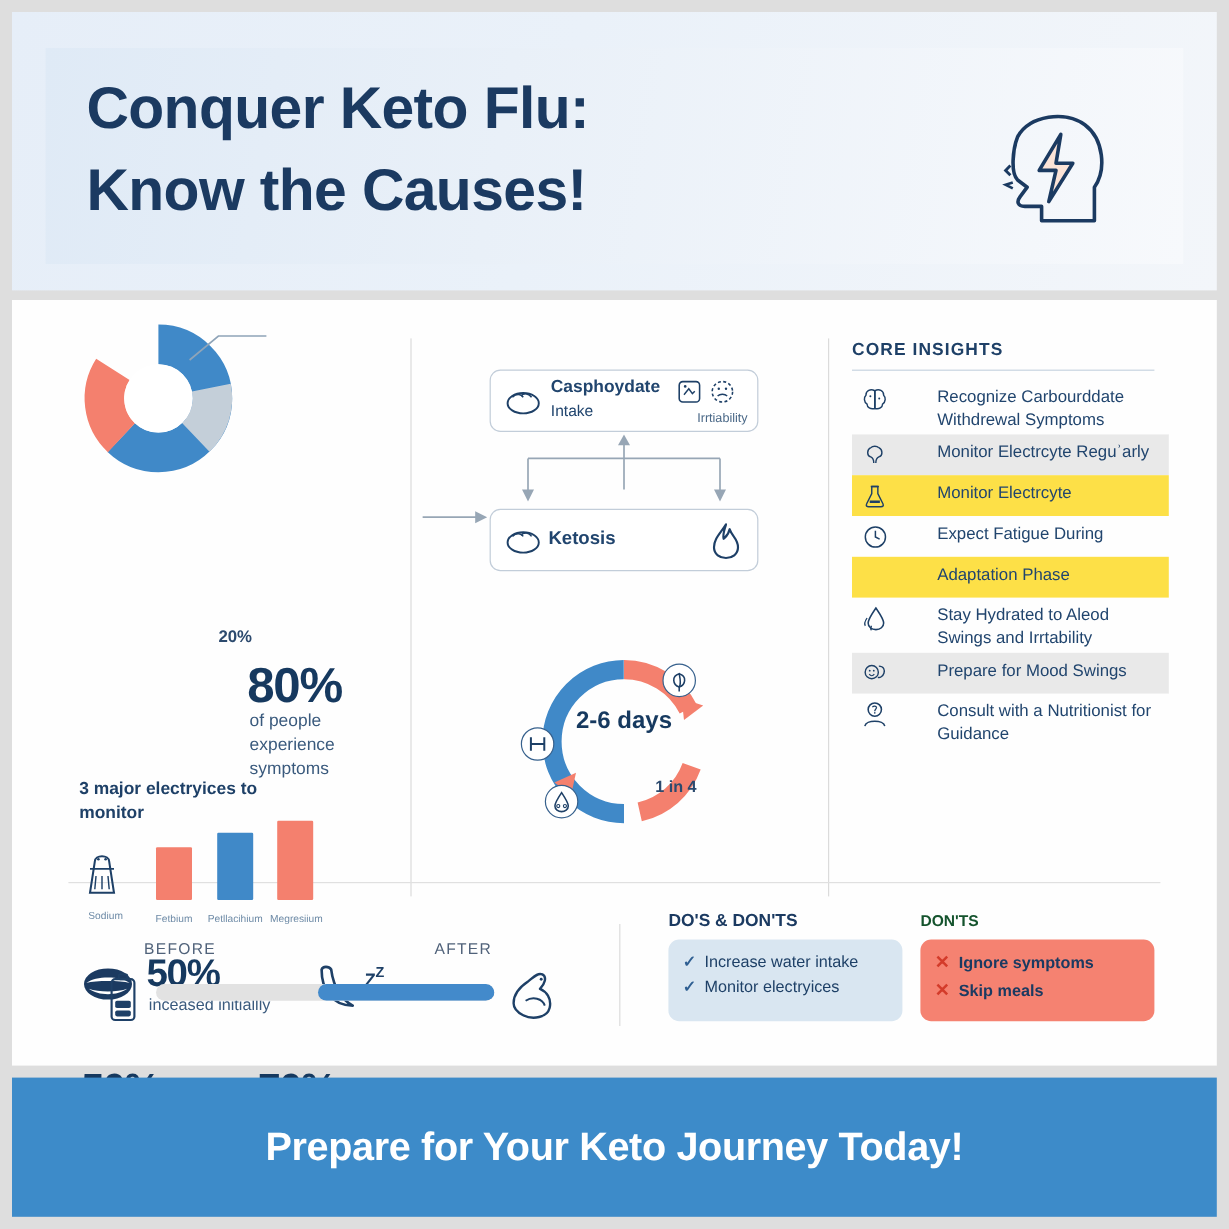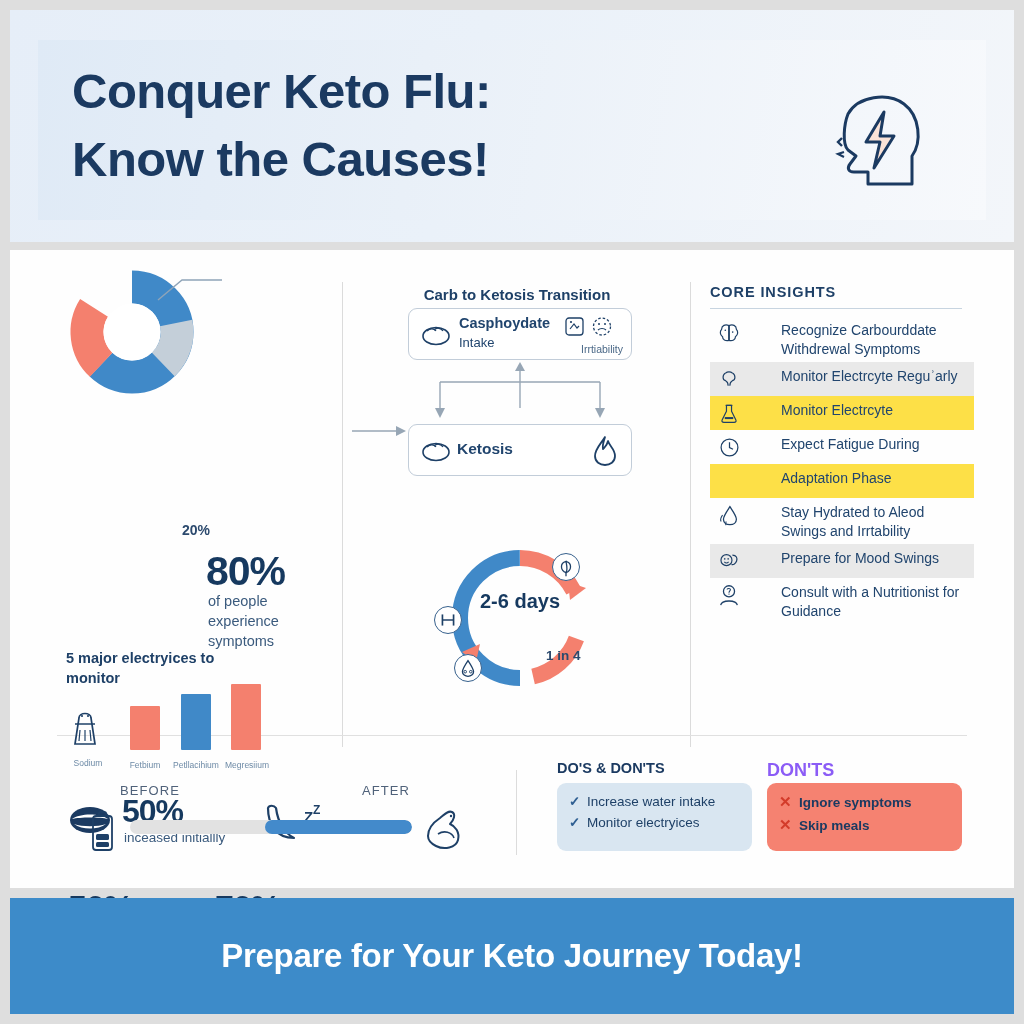"Carb to Ketosis Transition" div.mid-title { html: <div>Carb to Ketosis Transition</div> -> none }
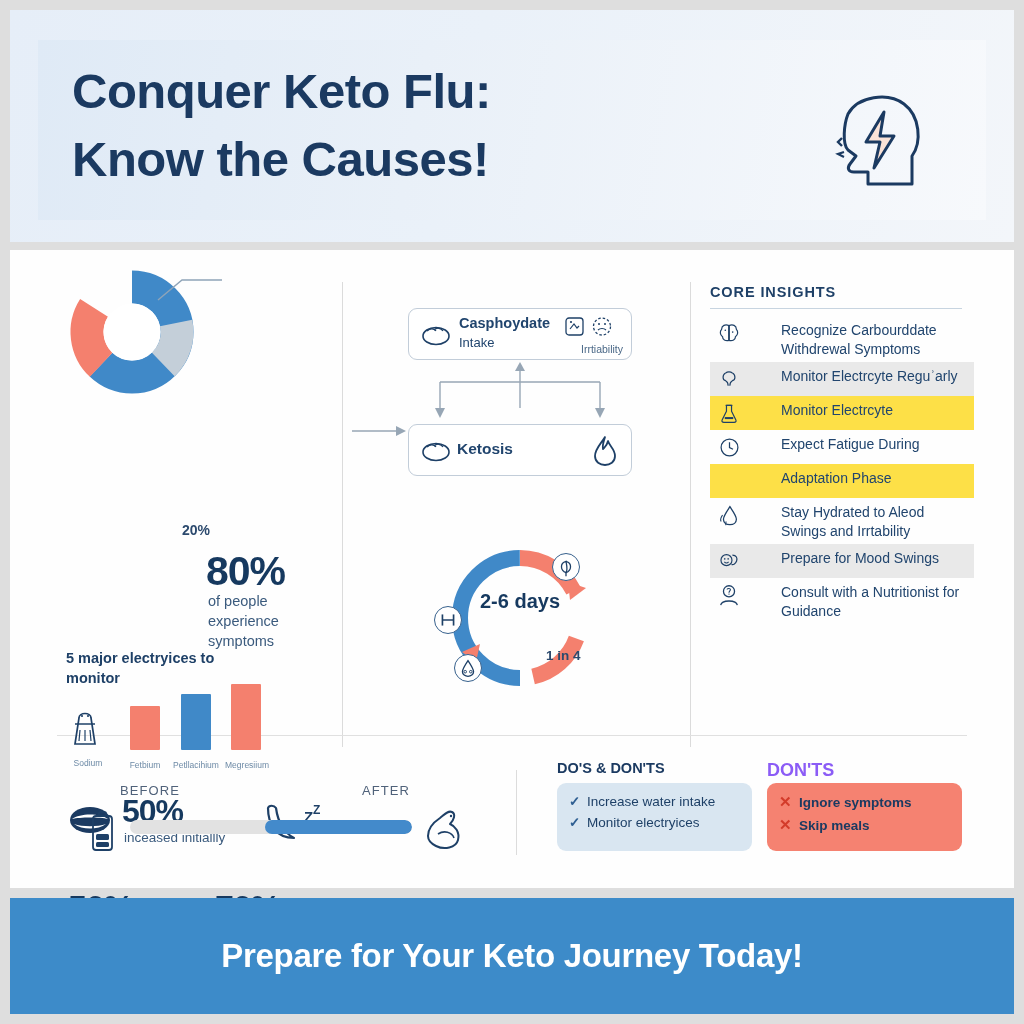"5 major electryices to monitor" div.elec-head { text: 5 -> 3 }
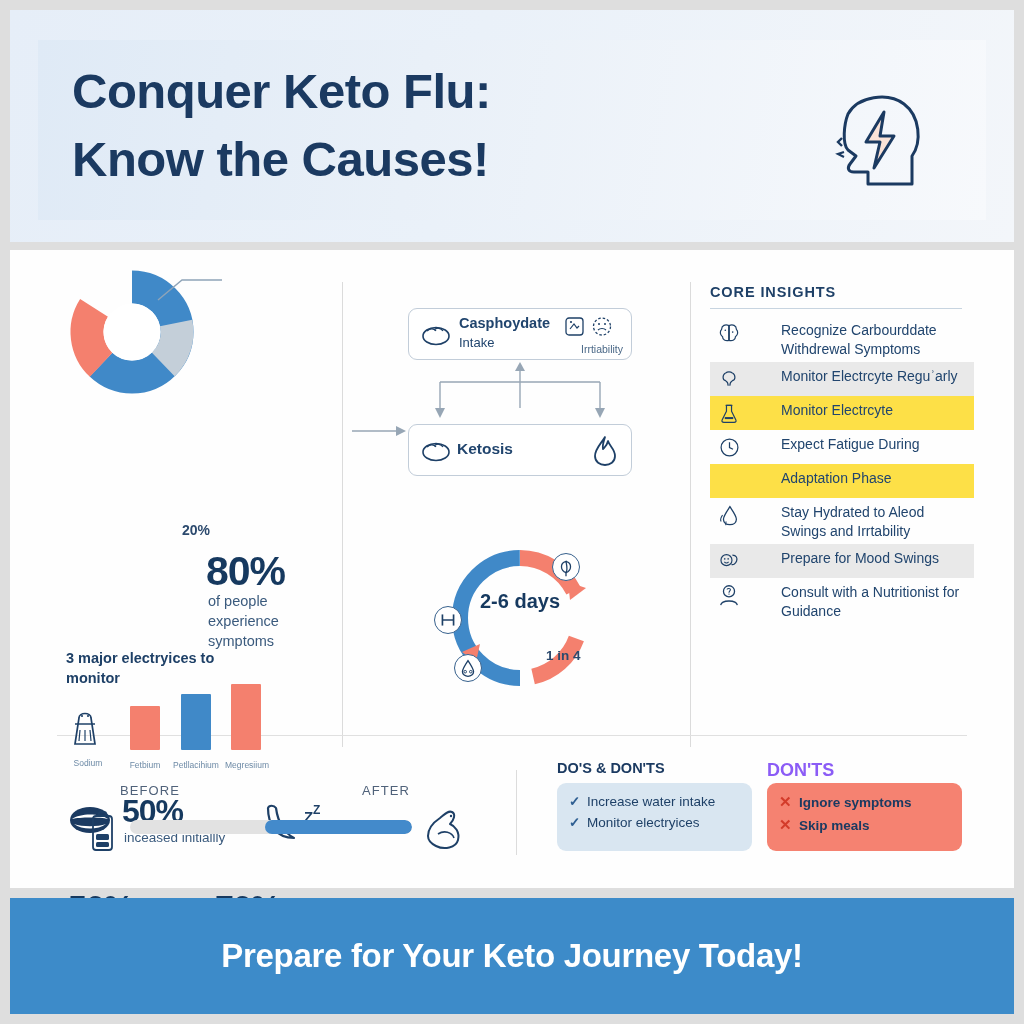"DON'TS" .dn-title { color: #8b5cf6 -> #14532d; font-size: 18px -> 13px }
